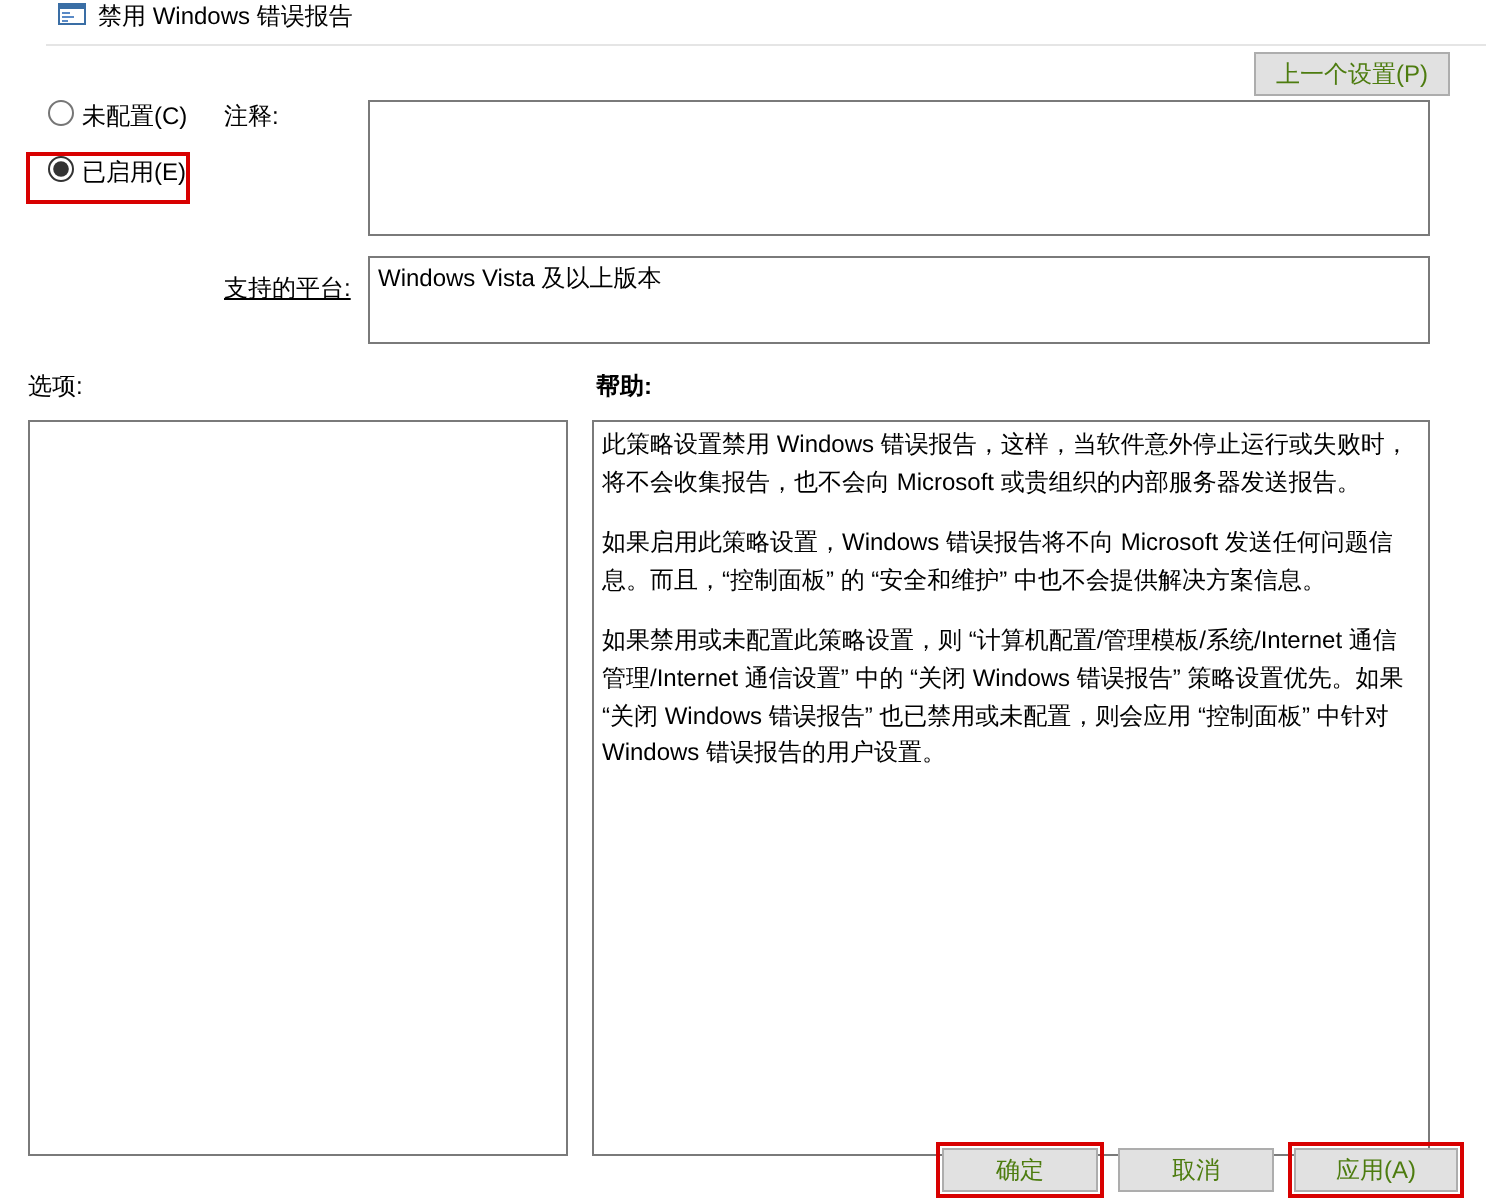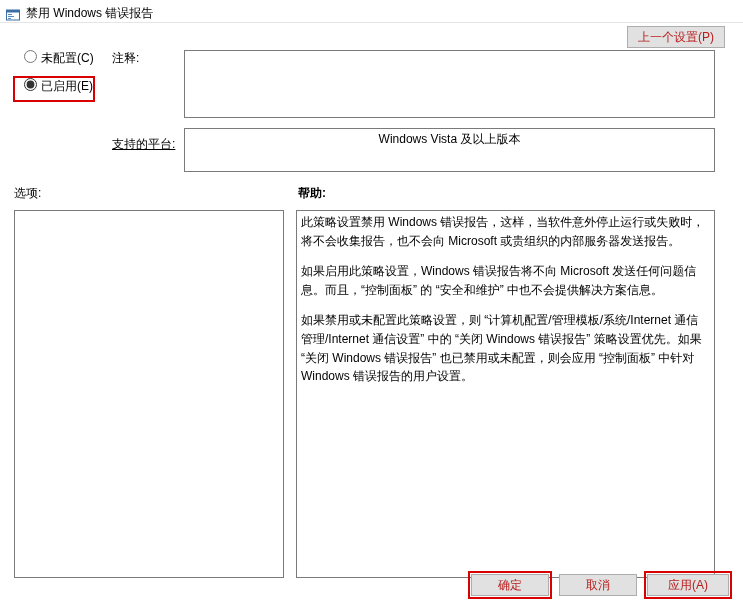"禁用 Windows 错误报告" .title-bar { align-items: flex-end -> flex-start; margin-left: none -> 23px }
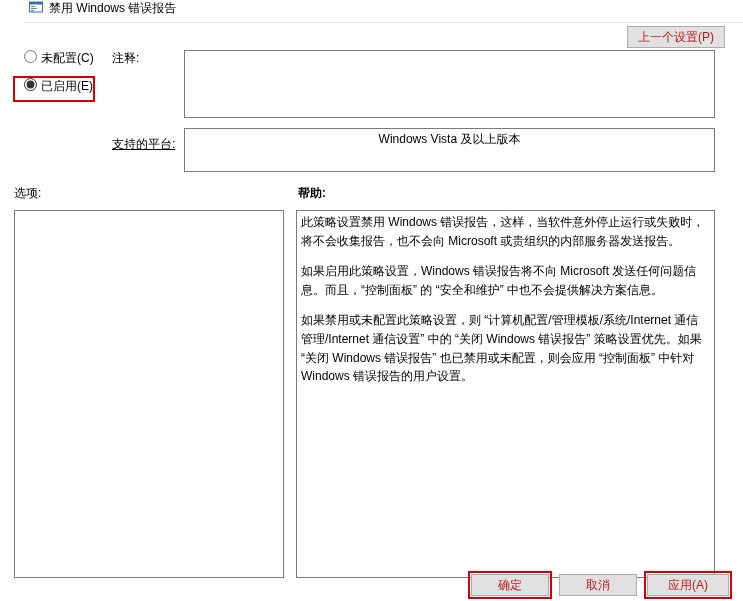"上一个设置(P)" .win-btn { color: #b91c1c -> #4d7c0f }
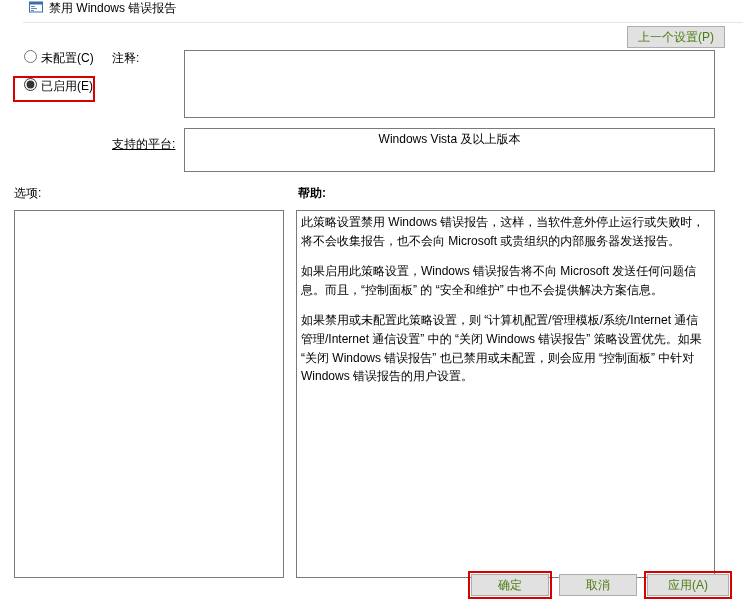"Windows Vista 及以上版本" .platform-box { text-align: center -> none }
